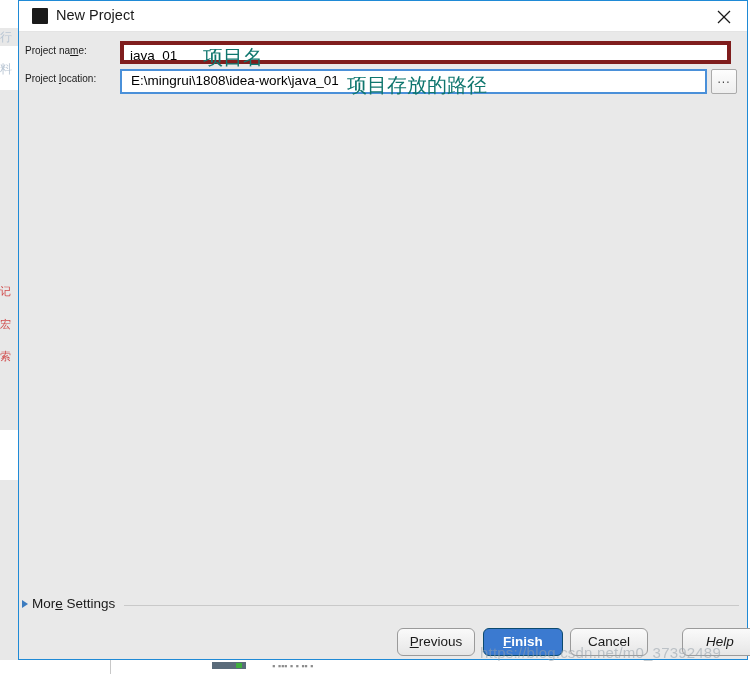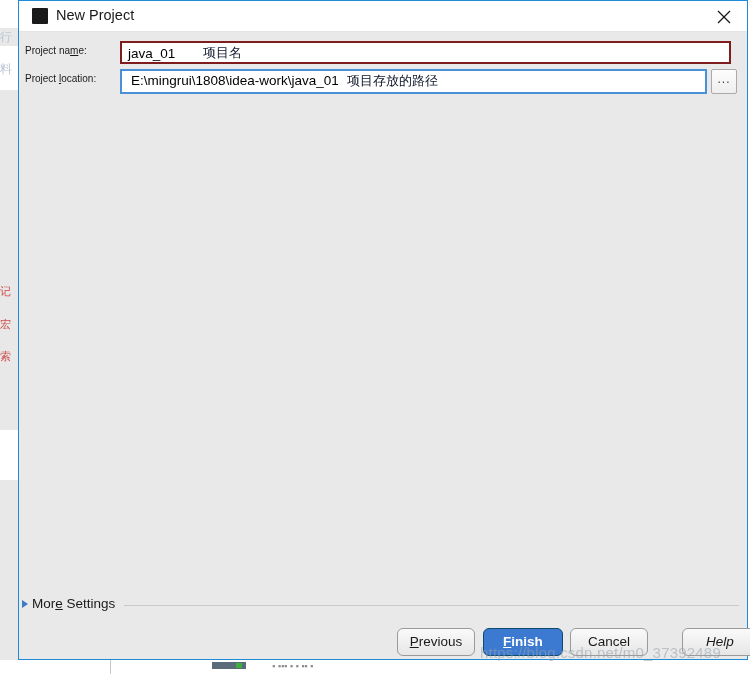"java_01" #field-name { border: 2px solid #7f1d1d -> 4px solid #7f1d1d }
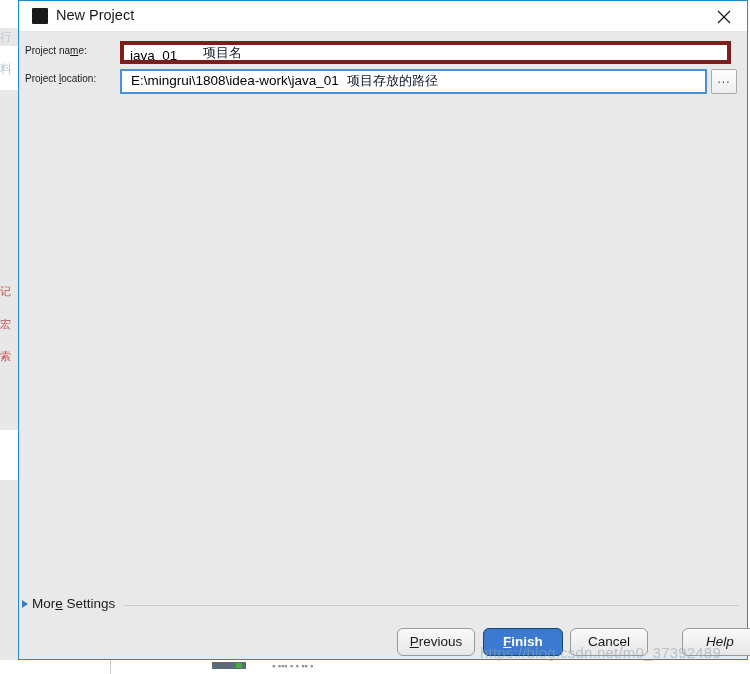"项目名" .annot { color: #0f172a -> #0f766e; font-size: 13px -> 20px }
